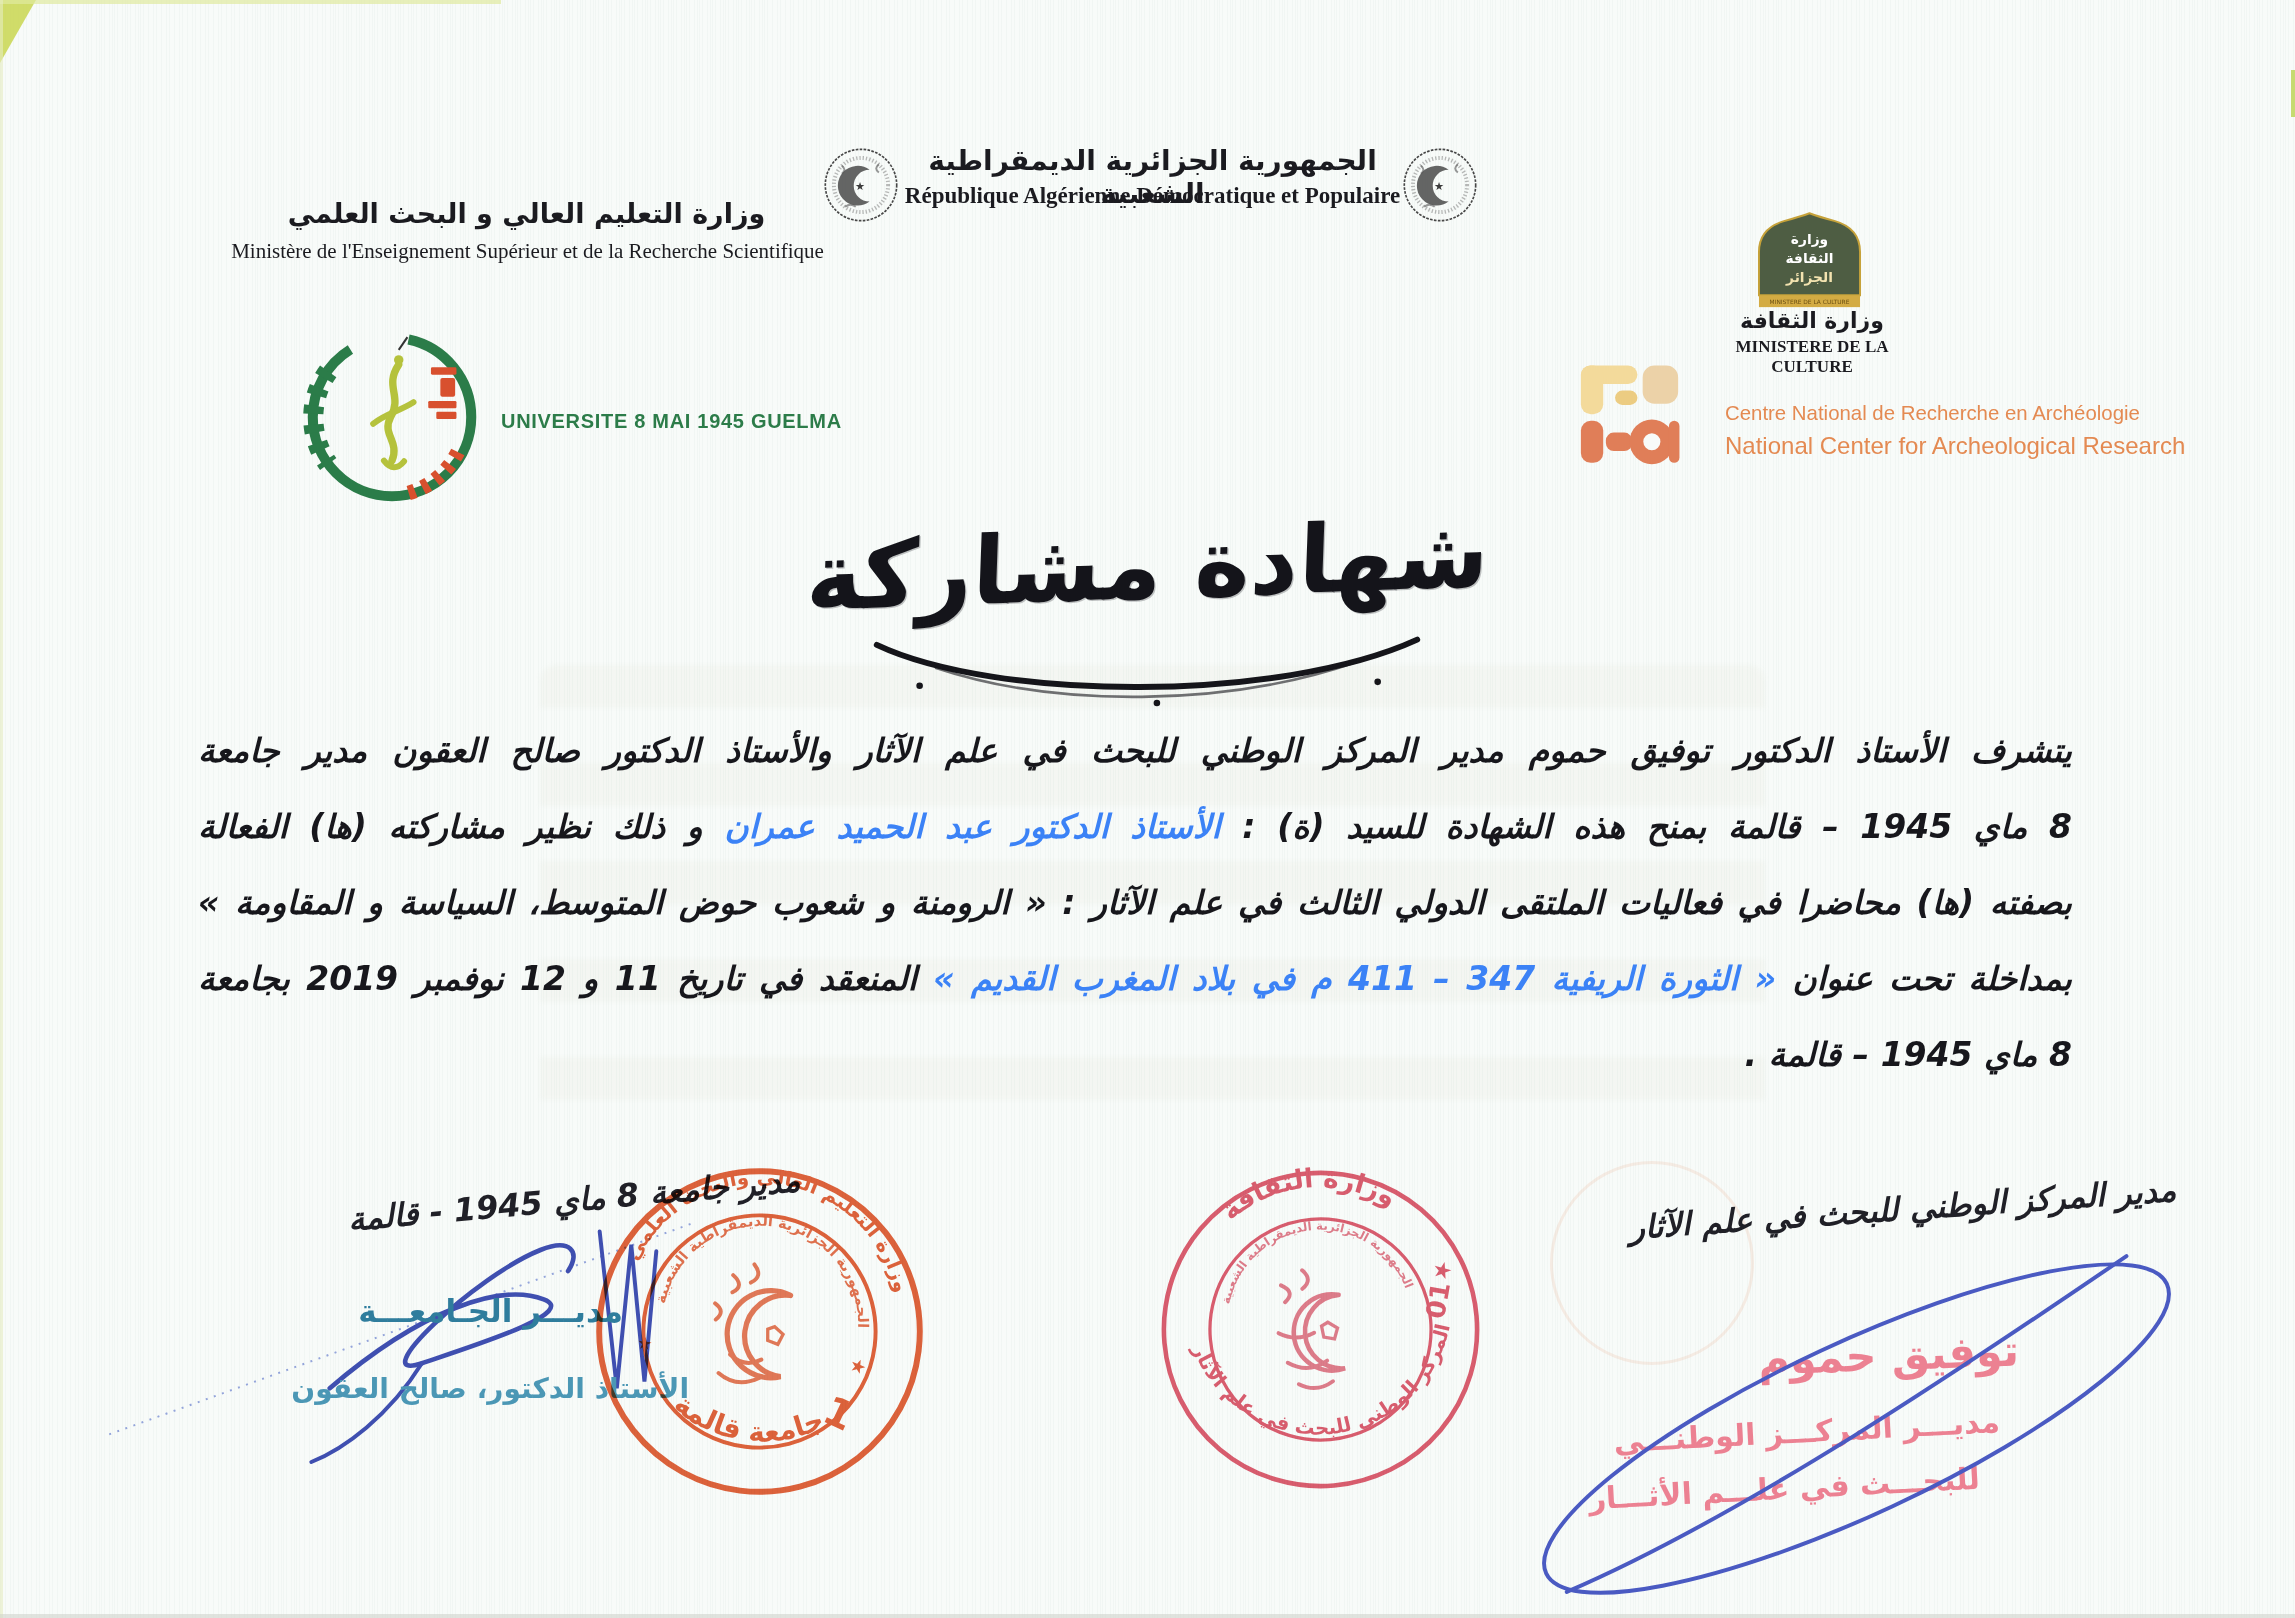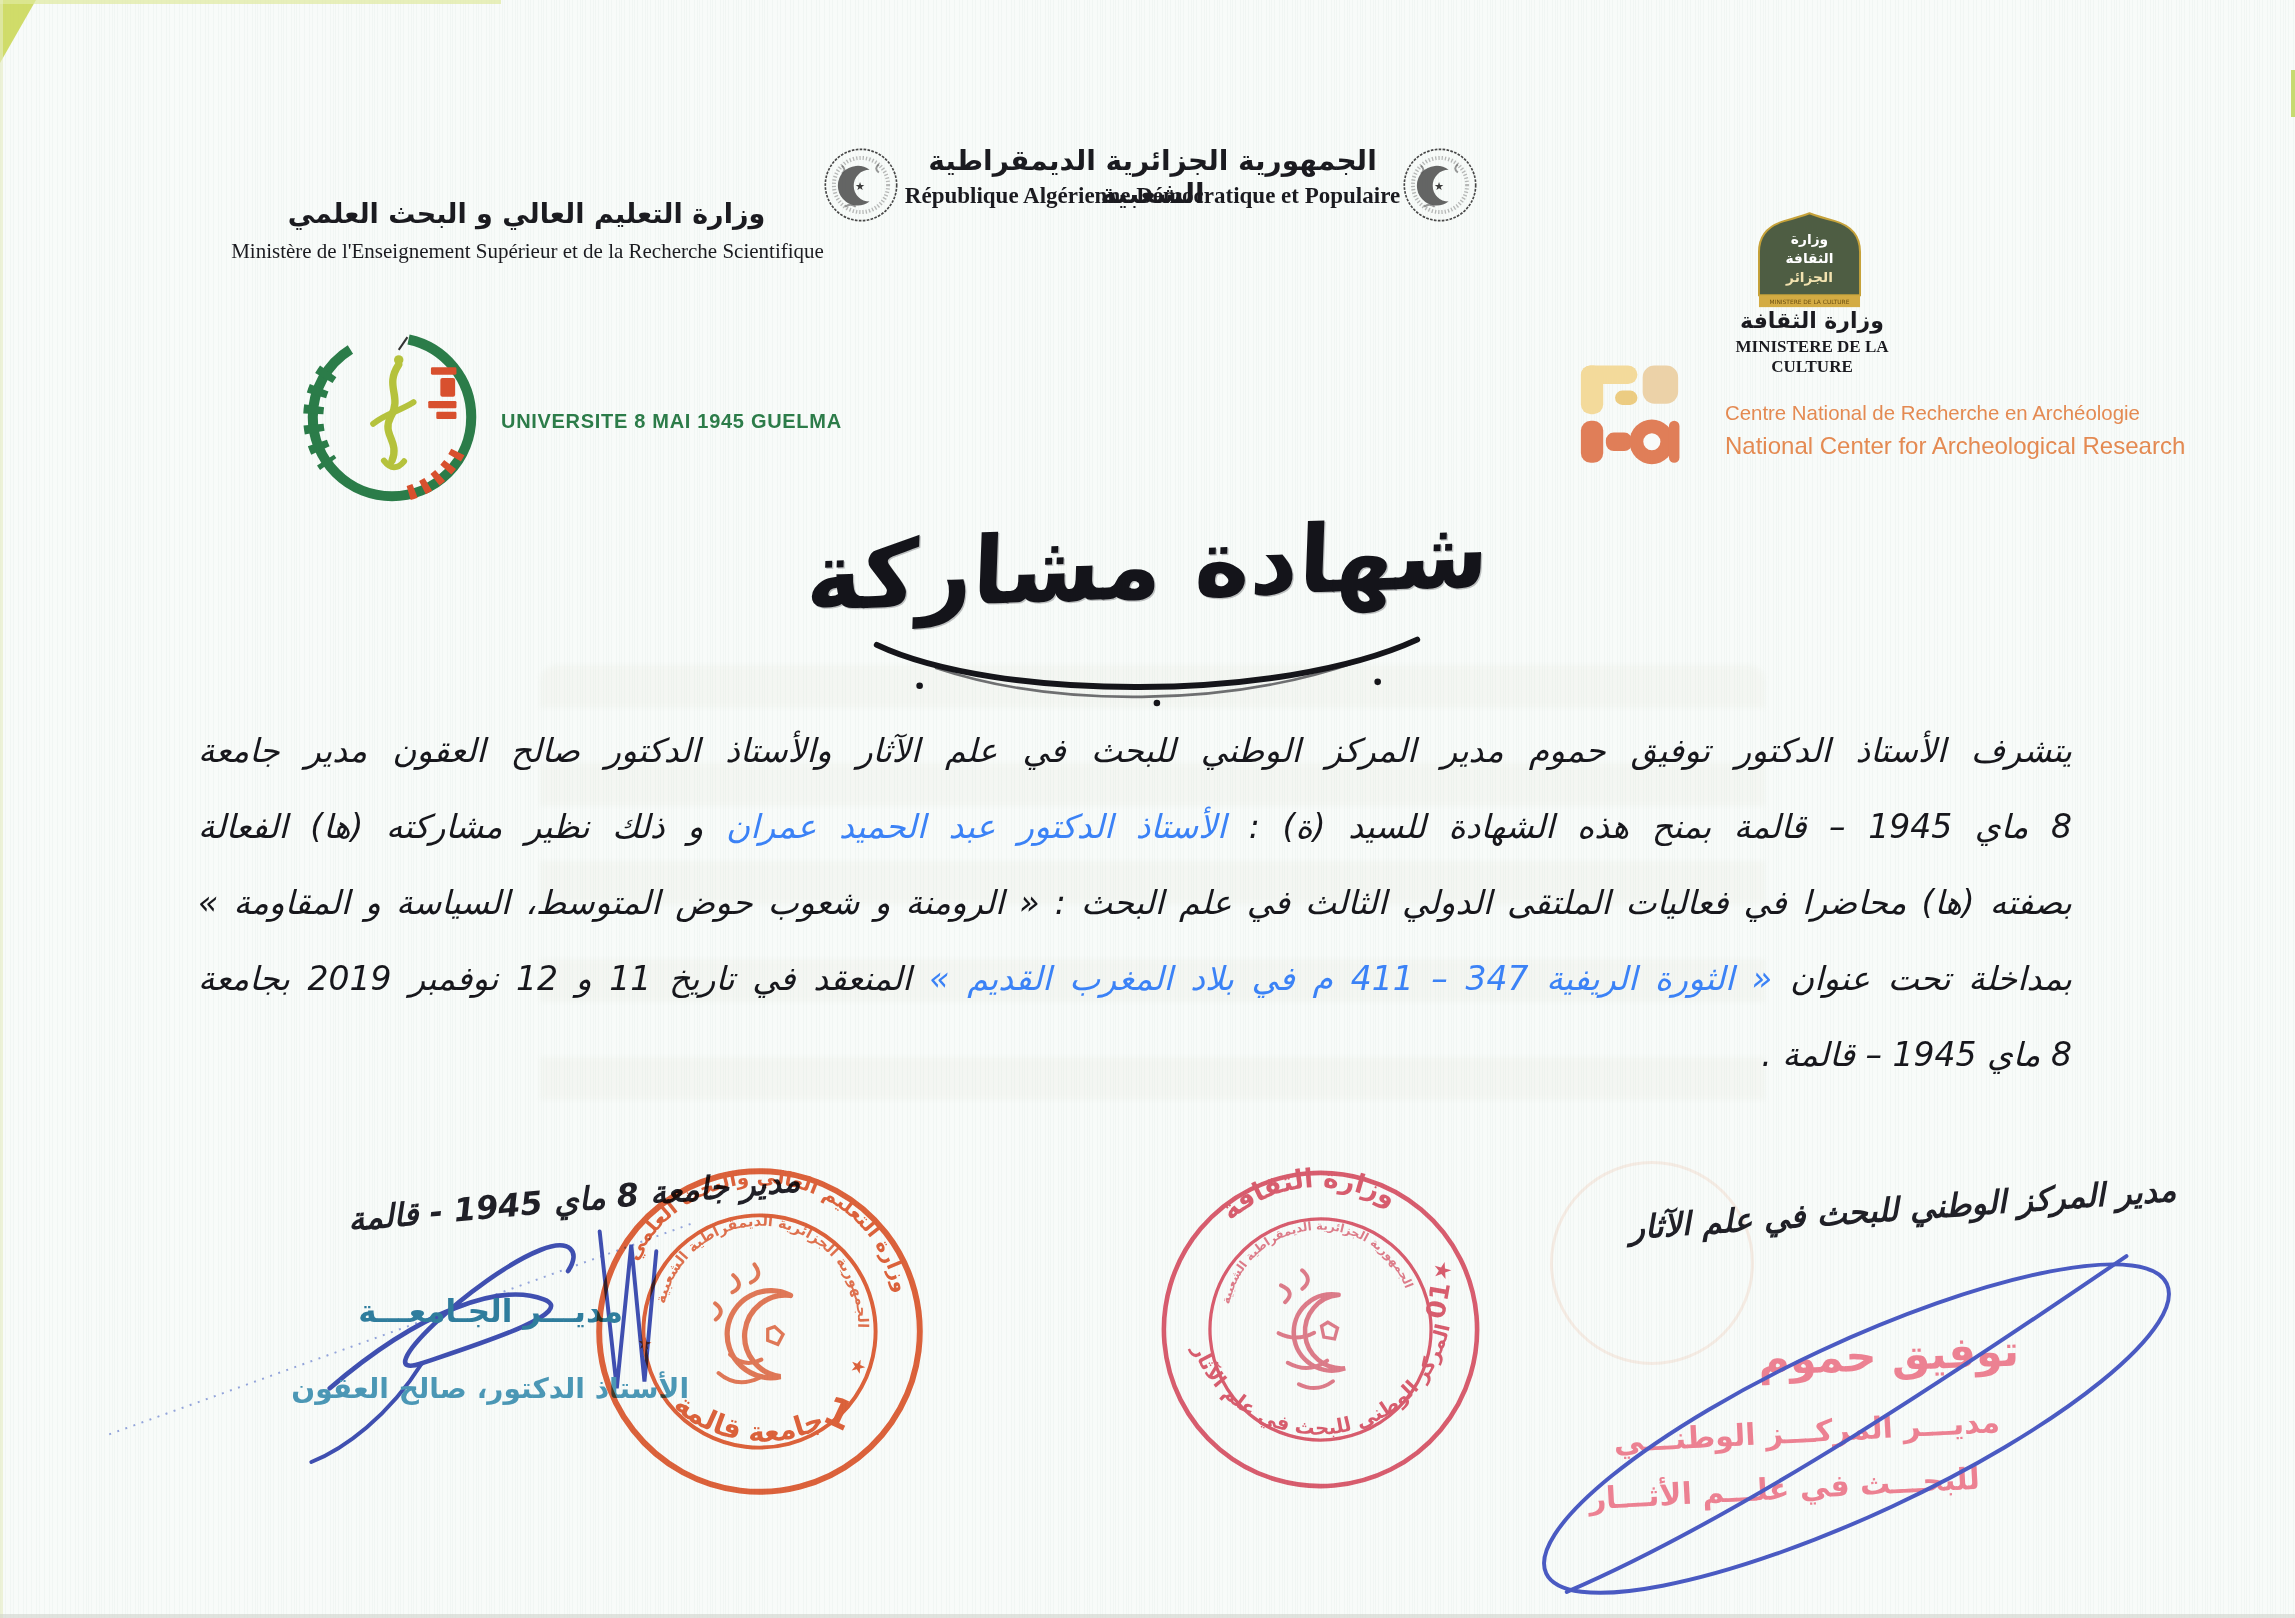"يتشرف الأستاذ الدكتور توفيق حموم" .bline { font-weight: none -> bold }
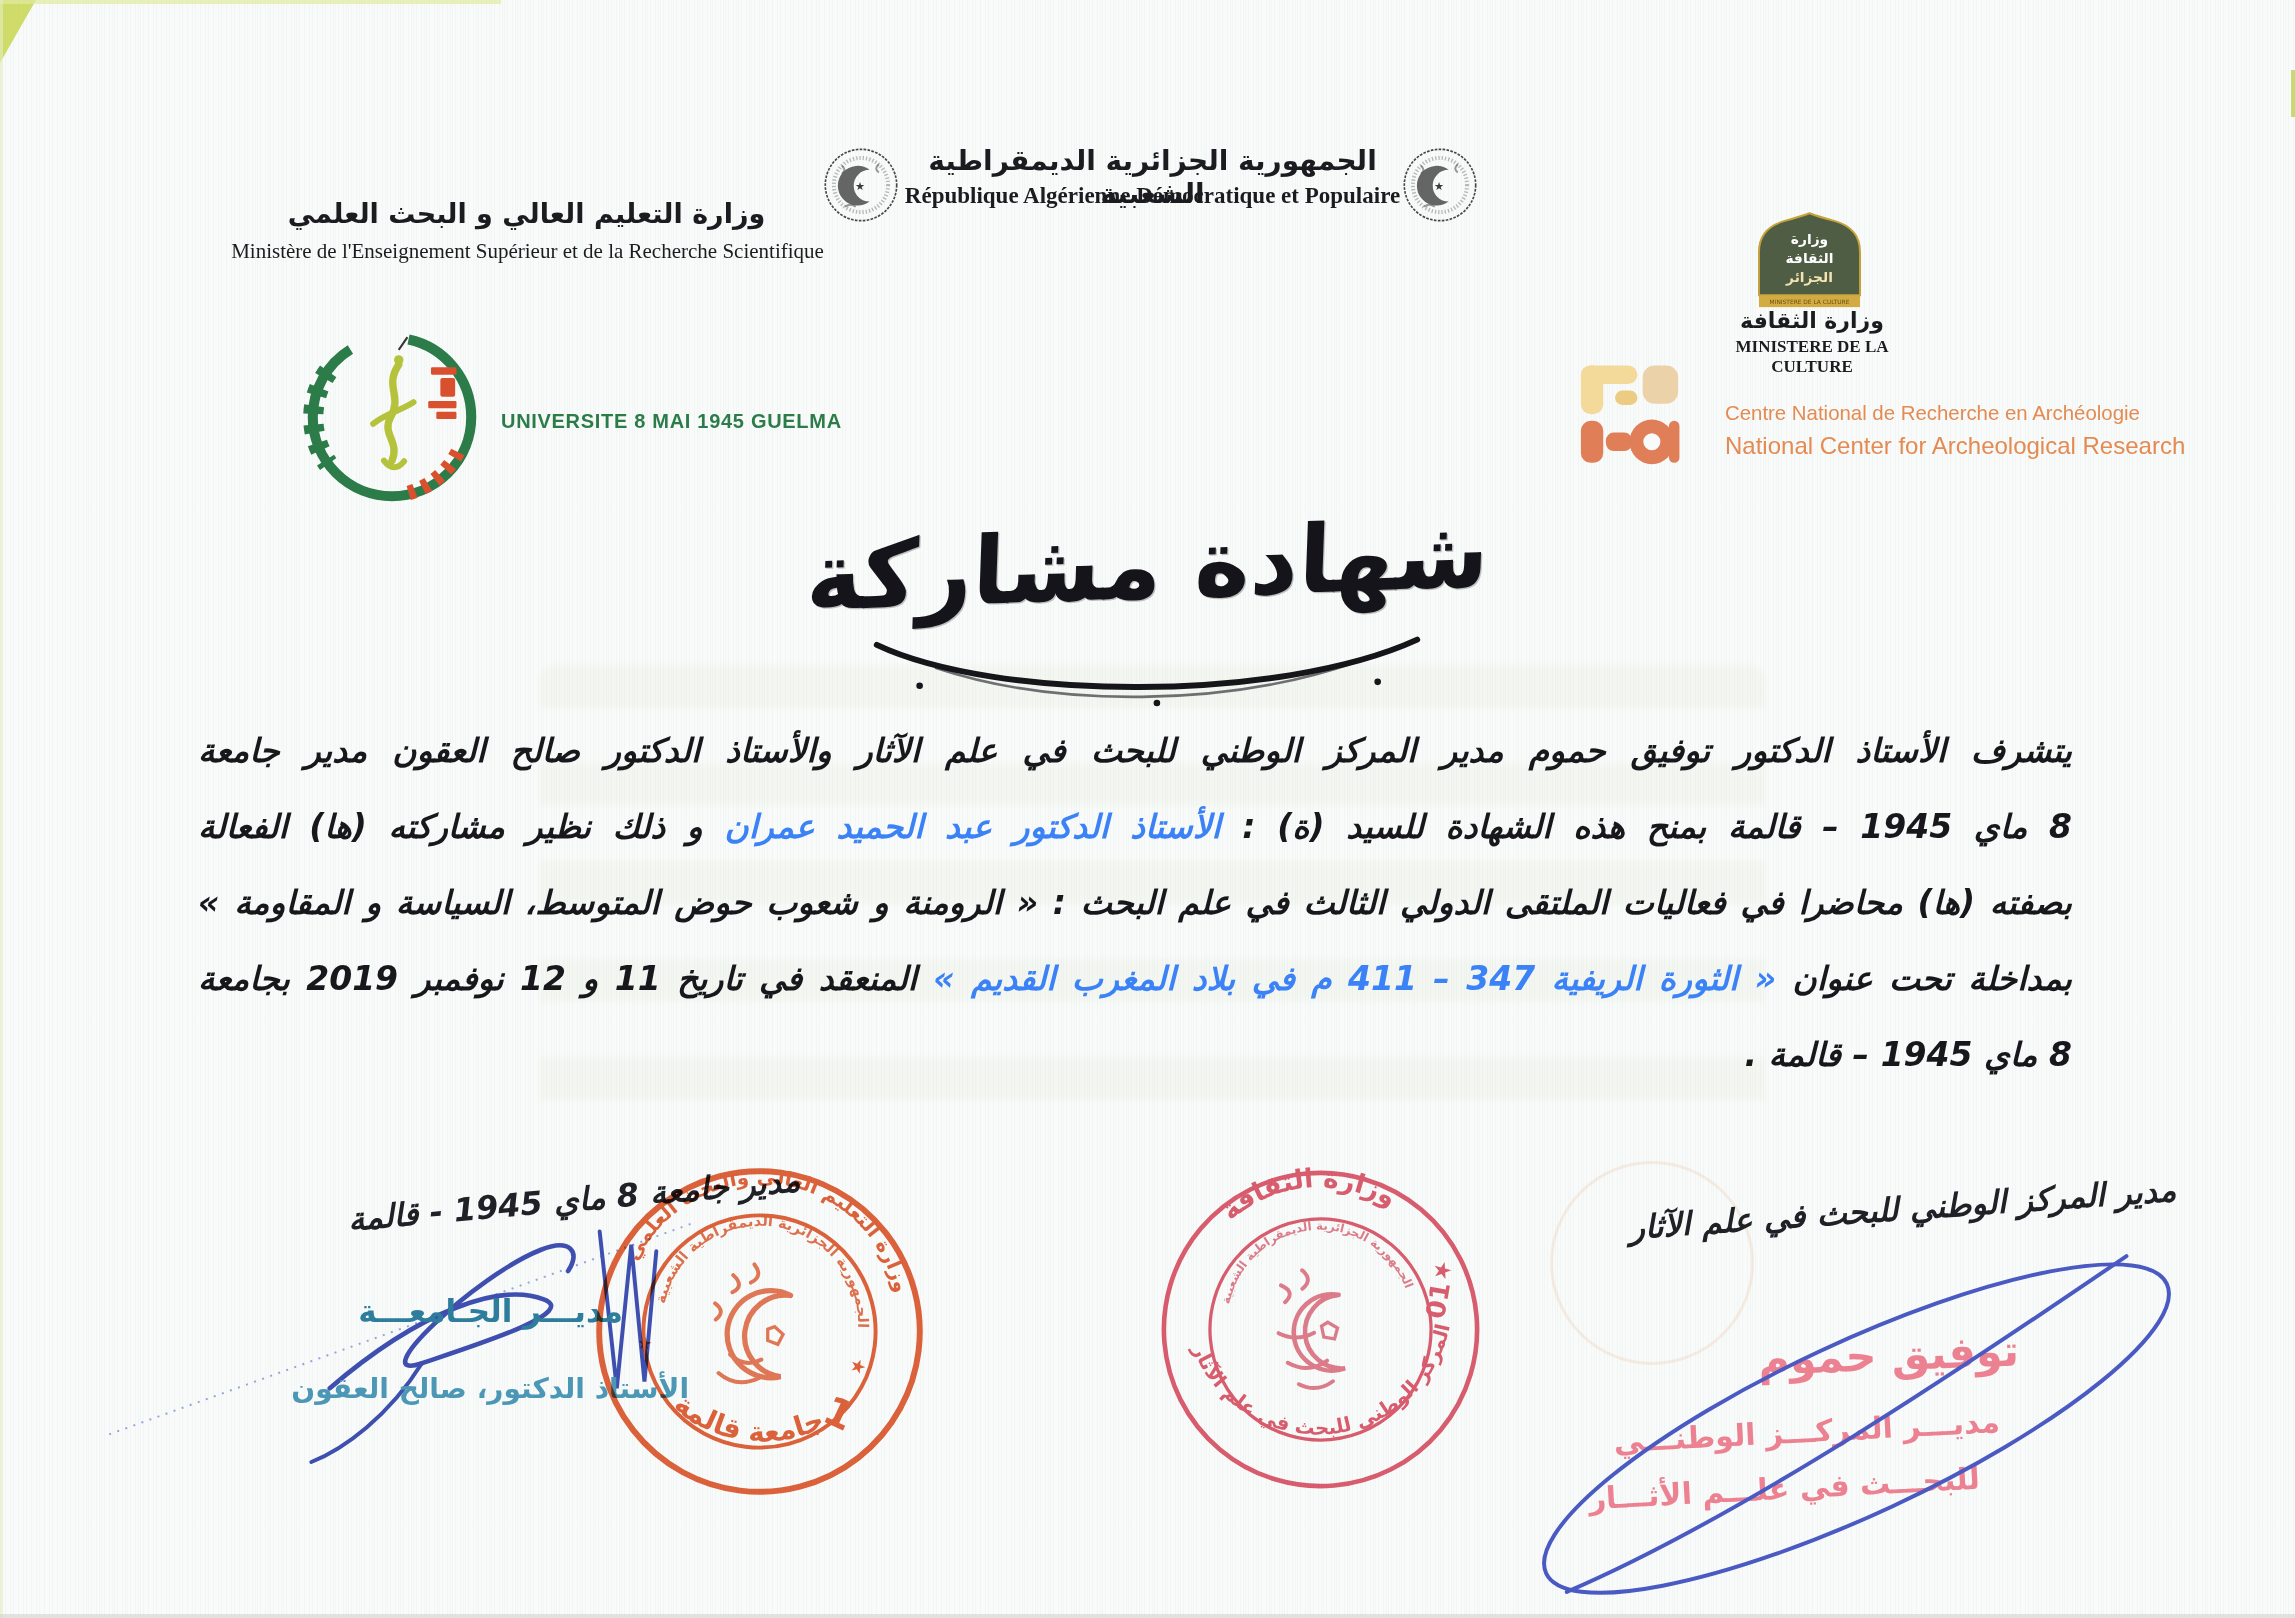"بصفته (ها) محاضرا في فعاليات" span { text: البحث -> الآثار }
